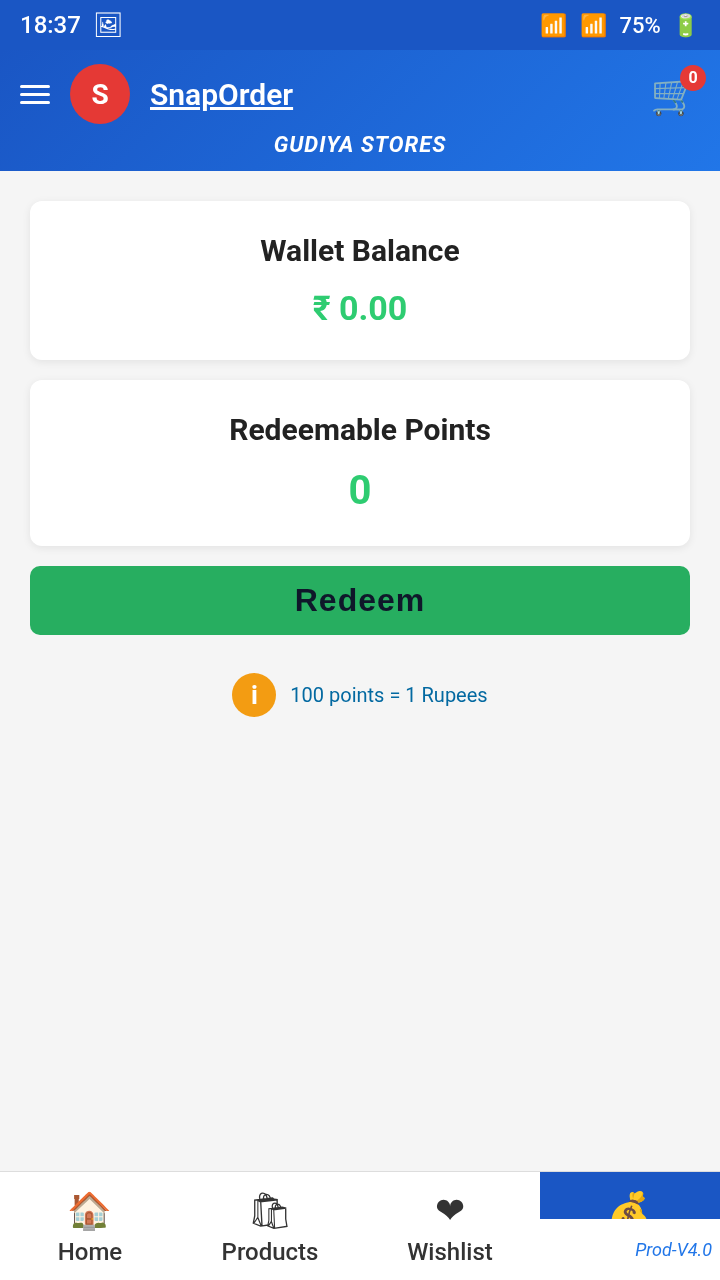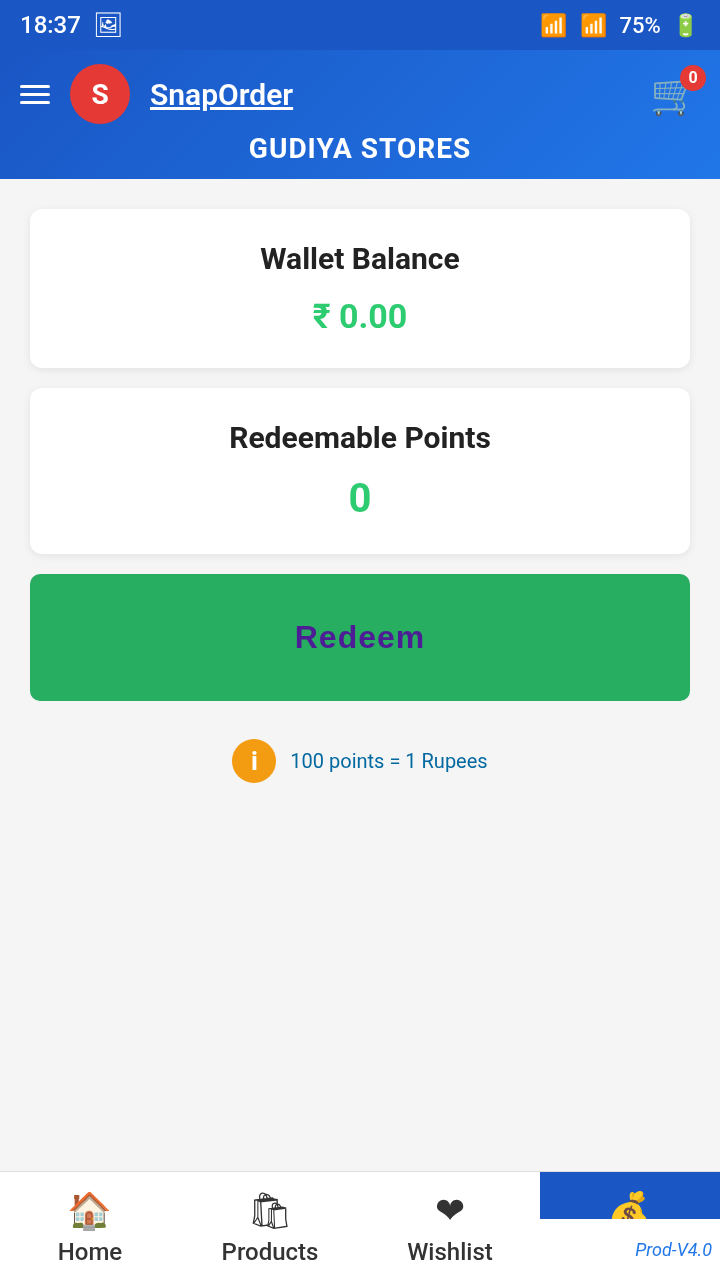"GUDIYA STORES" .store-name { font-size: 28px -> 22px; font-style: none -> italic }
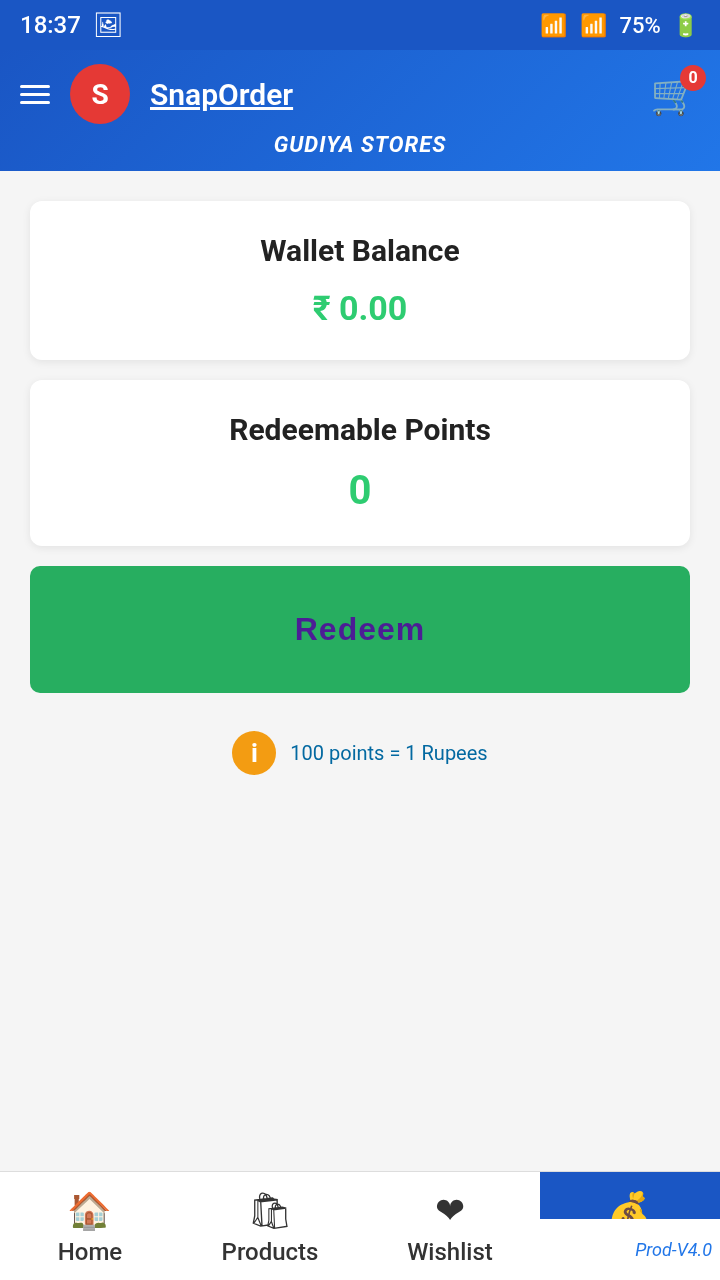"Redeem" .redeem-btn { color: #4c1d95 -> #0f172a; padding: 45px -> 16px }
